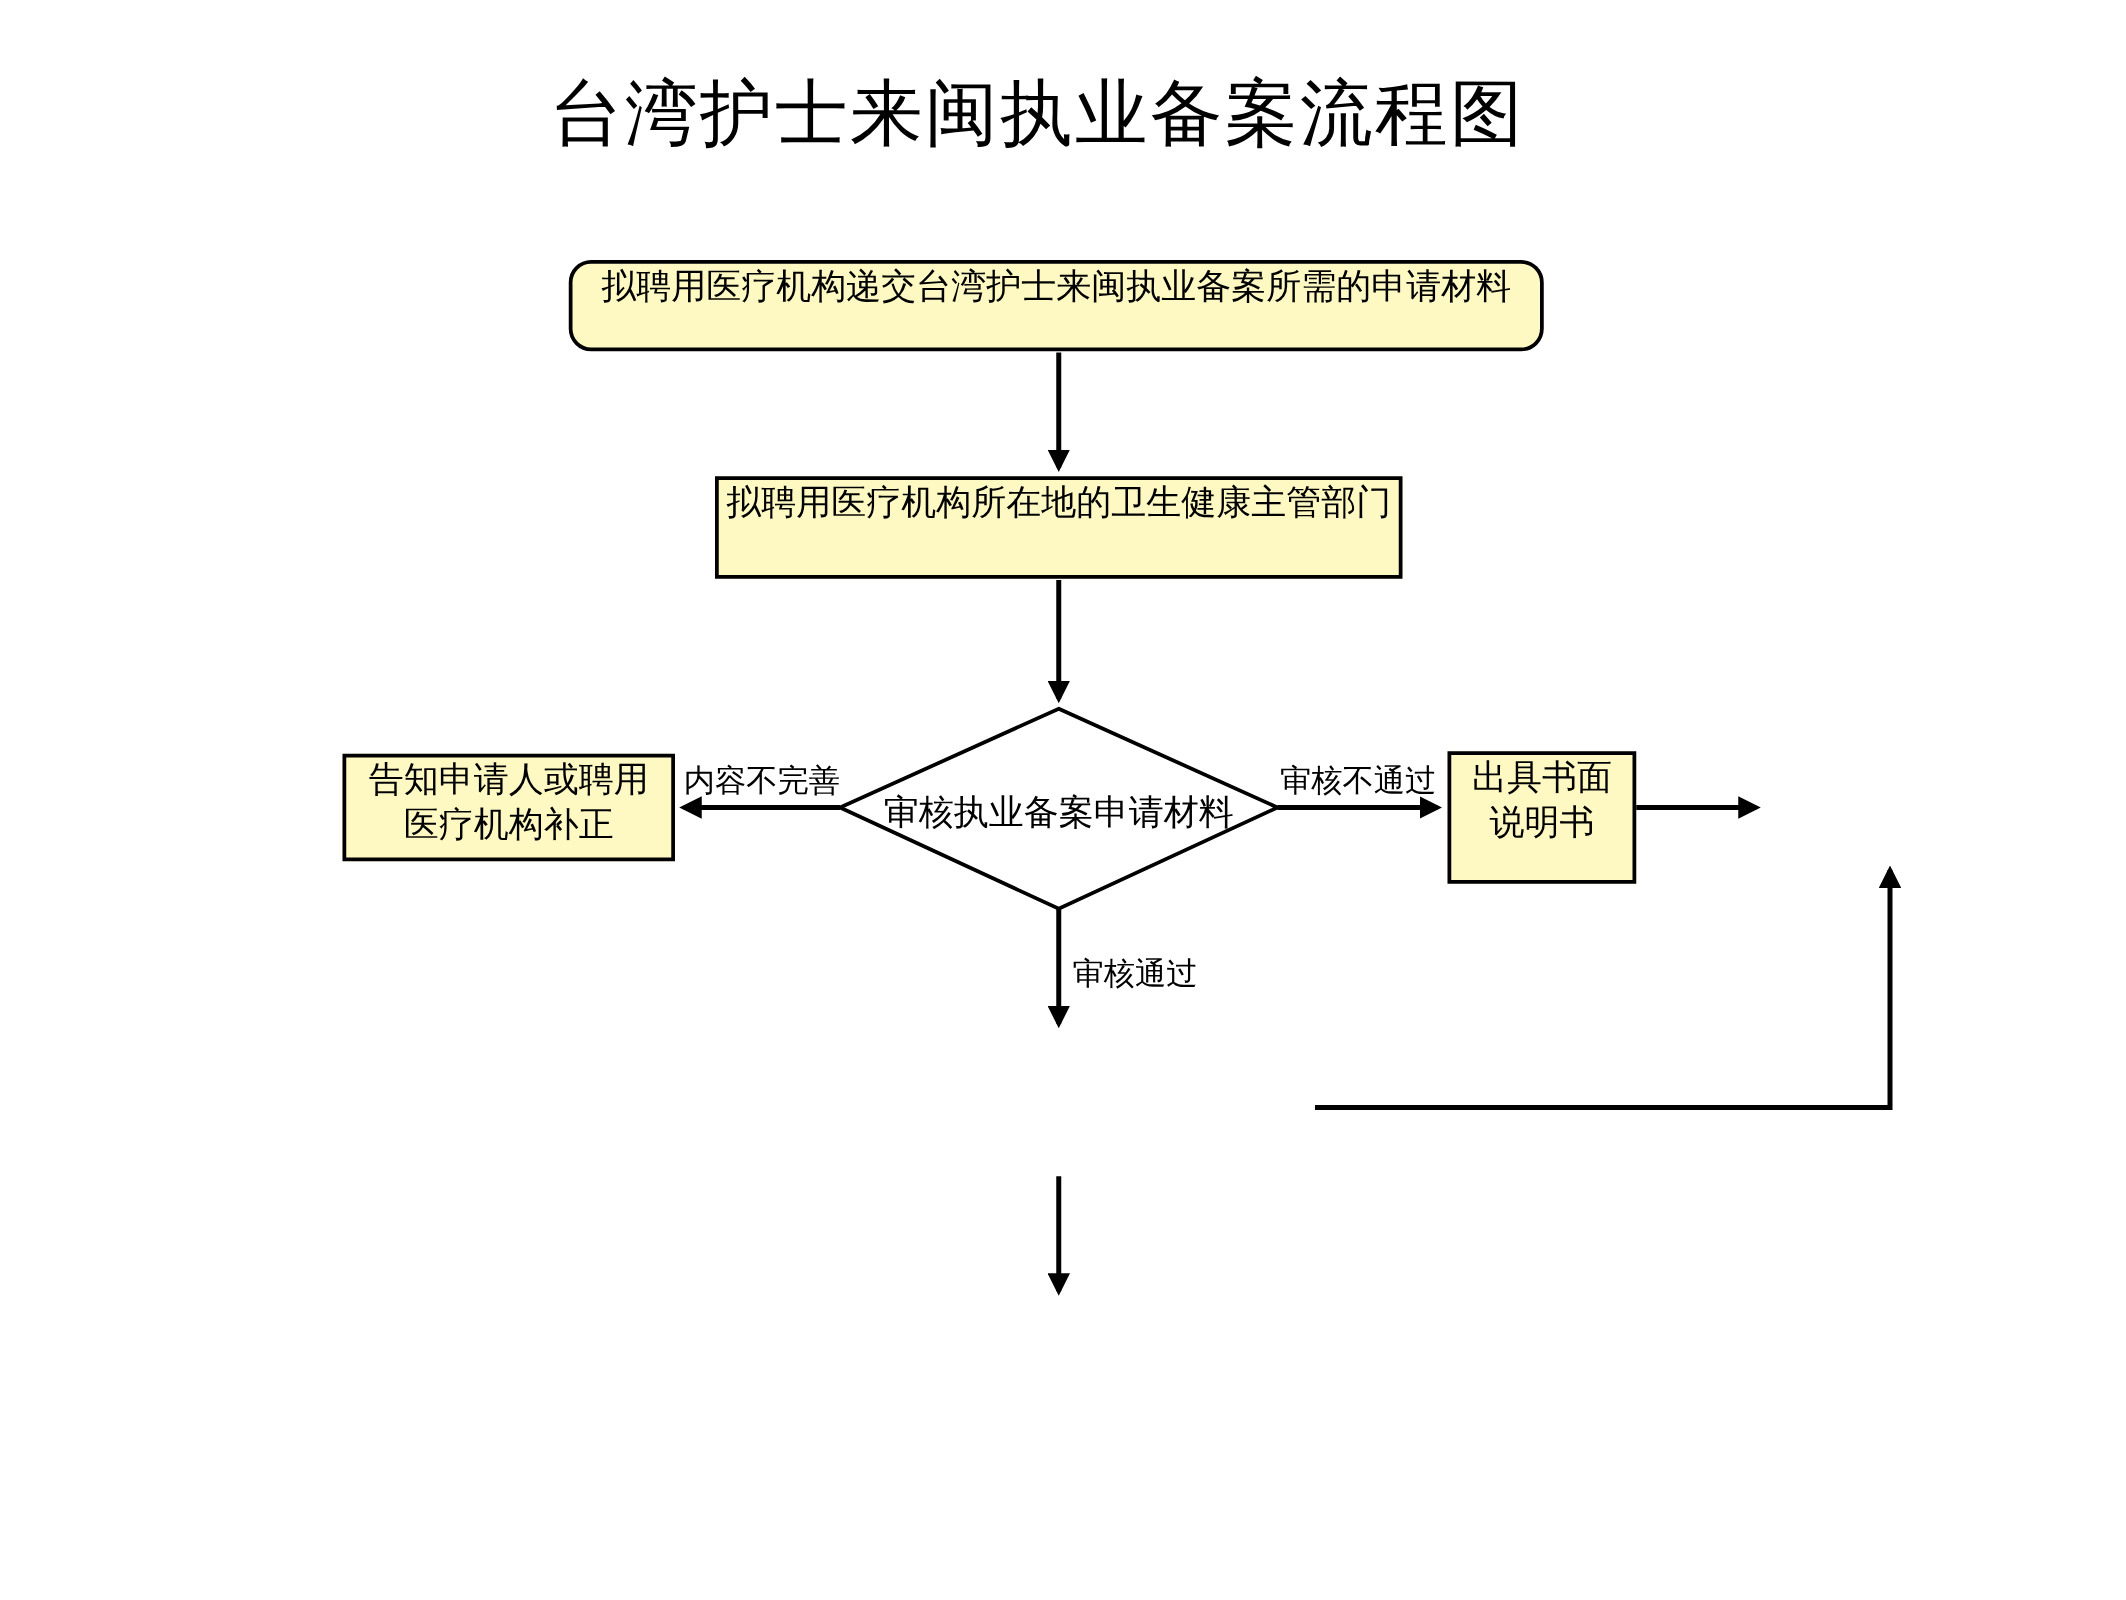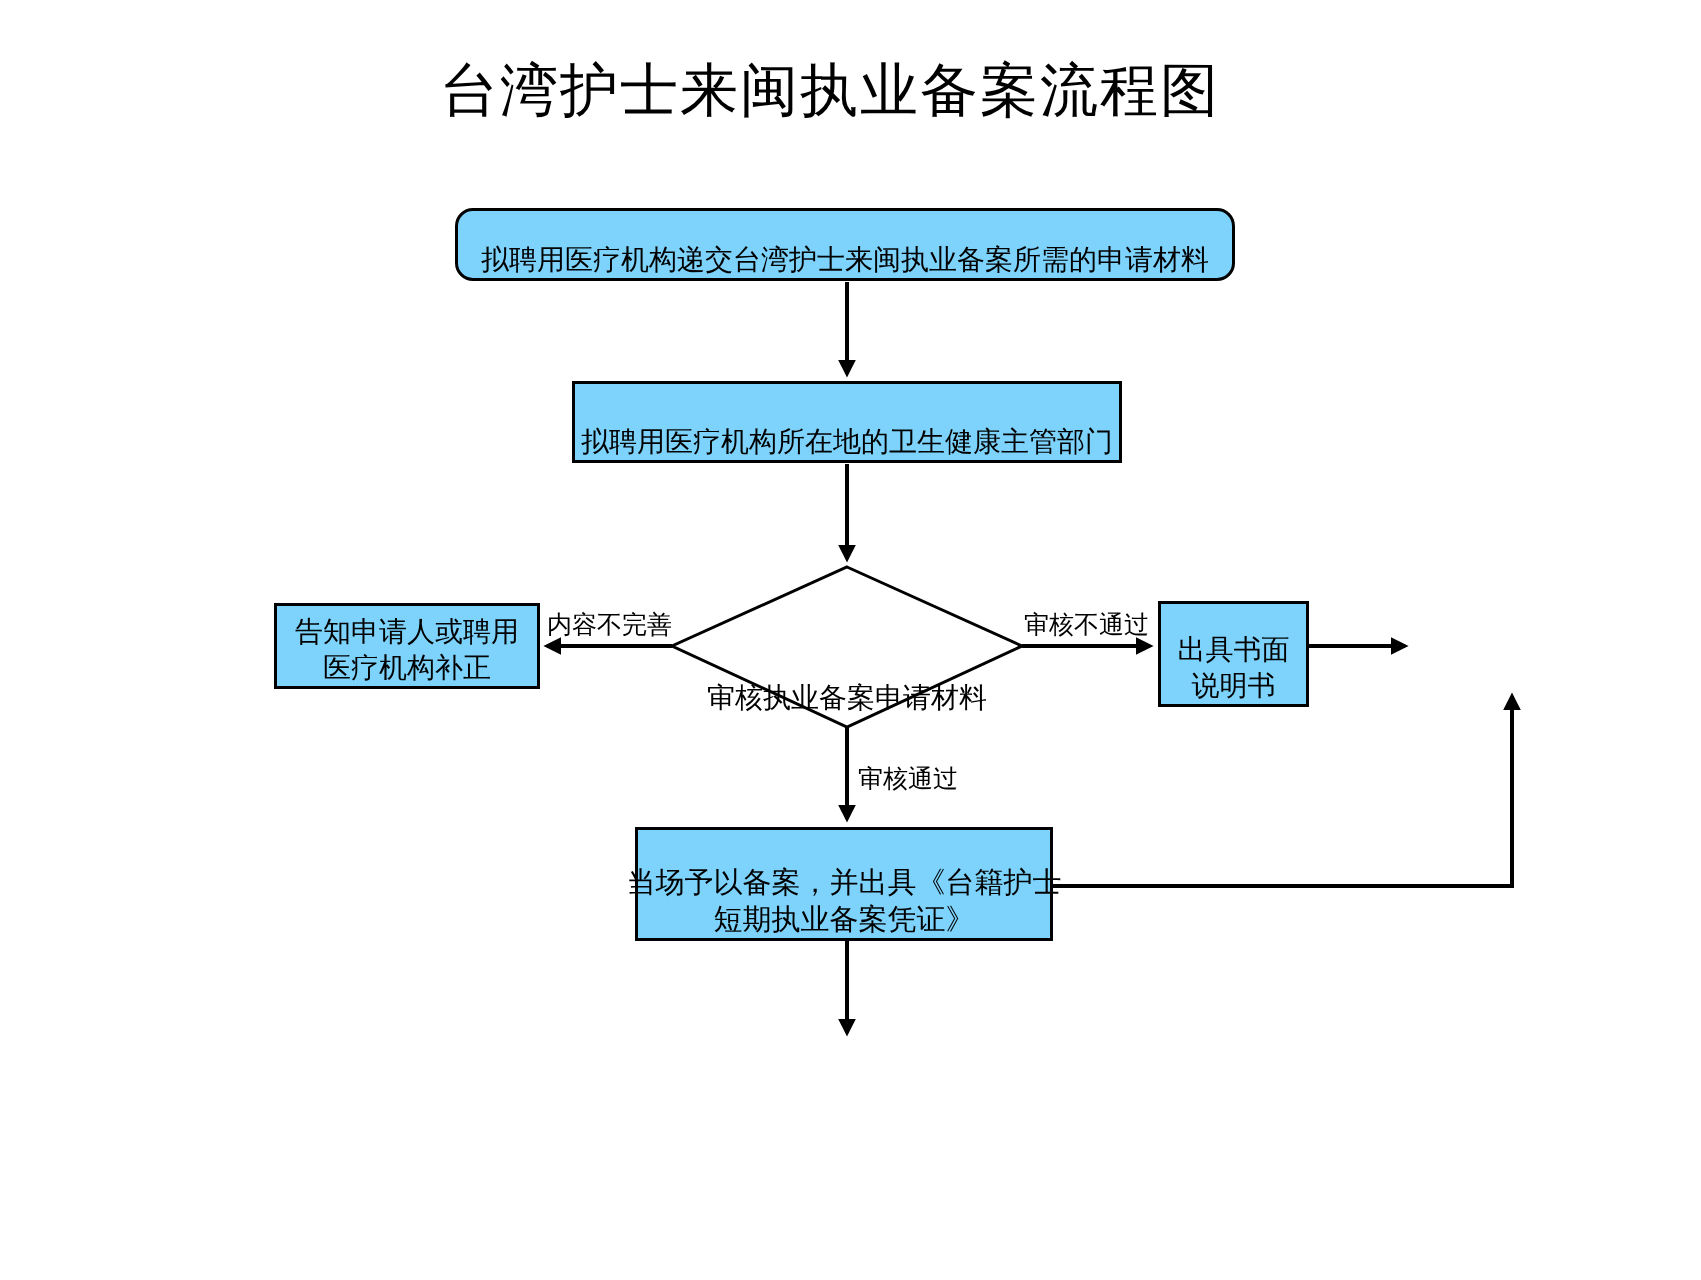"拟聘用医疗机构递交台湾护士来闽执业备案所需的申请材料" .node { background: #7dd3fc -> #fef9c3; justify-content: flex-end -> flex-start }
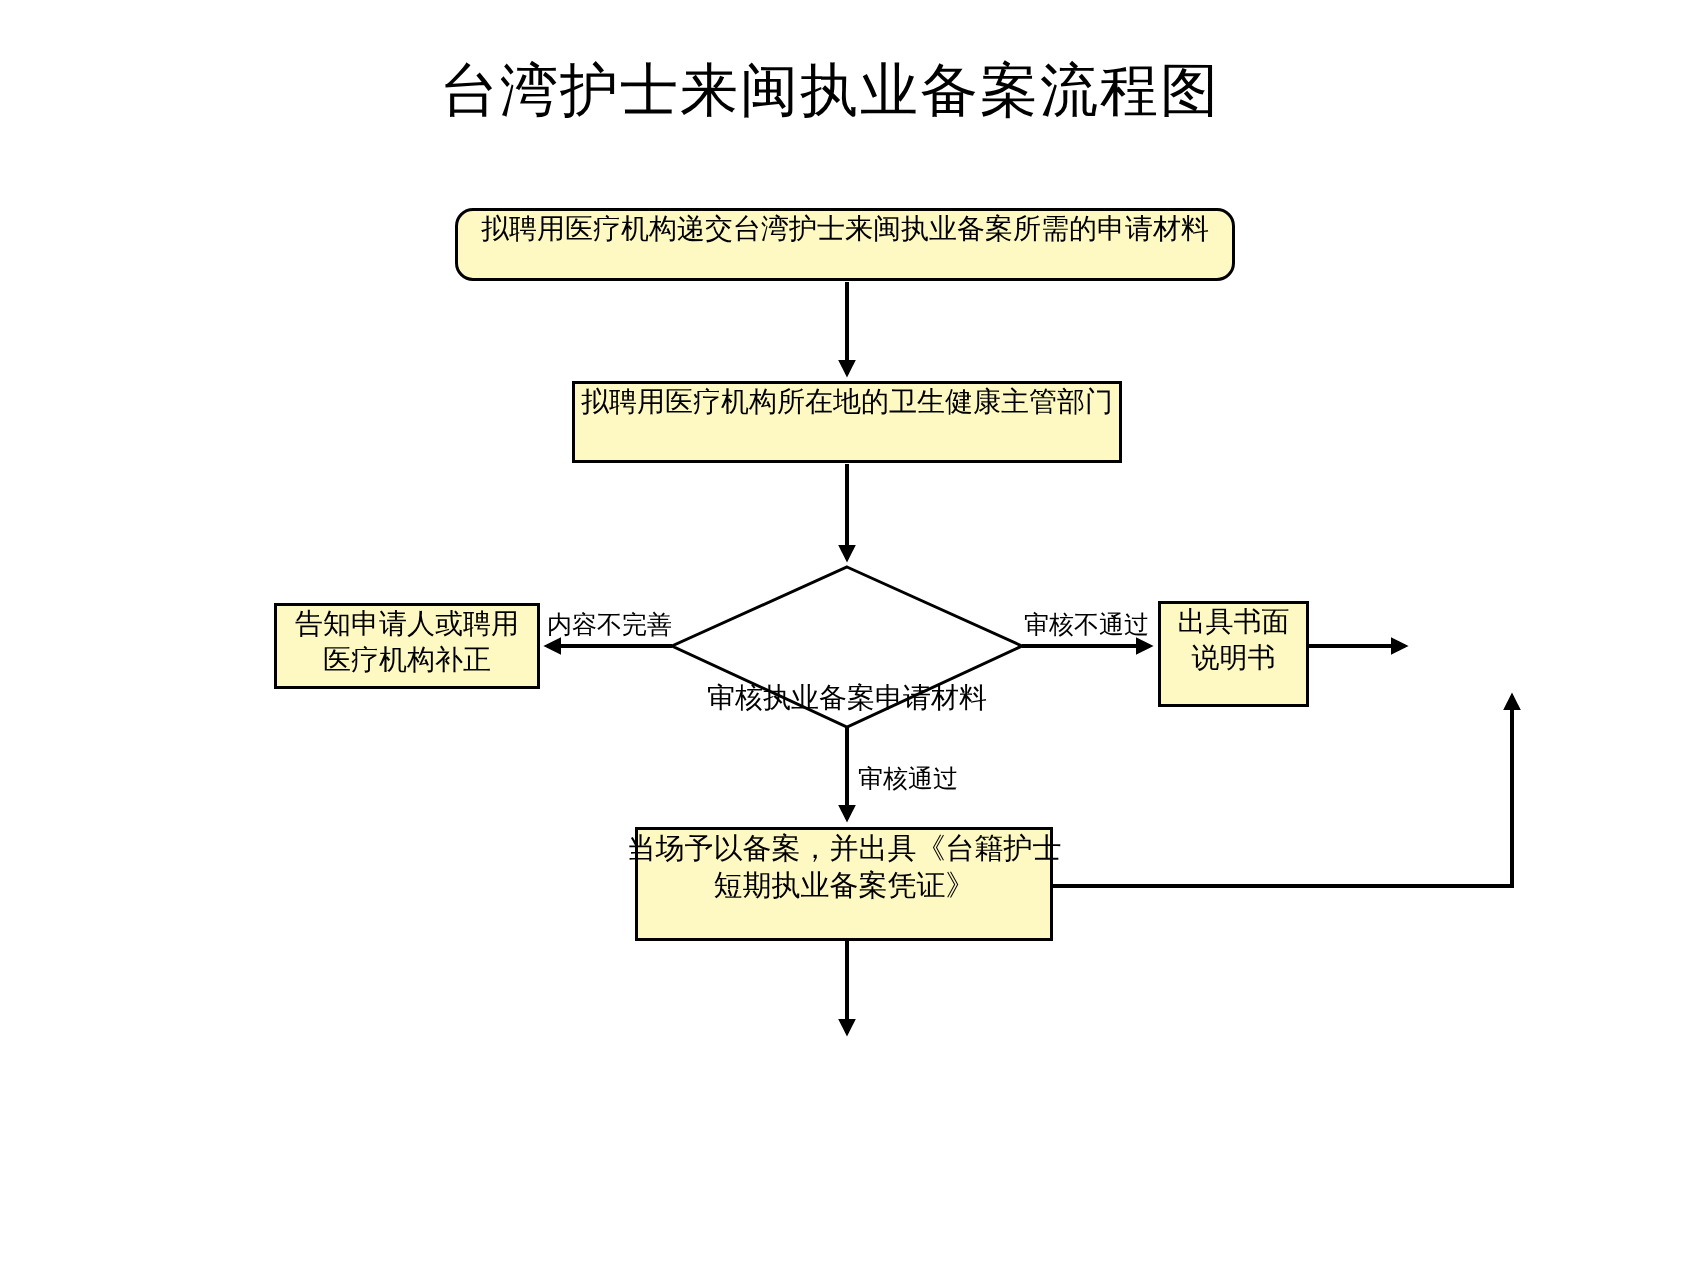"审核执业备案申请材料" .diamond-label { margin-top: 48px -> none }
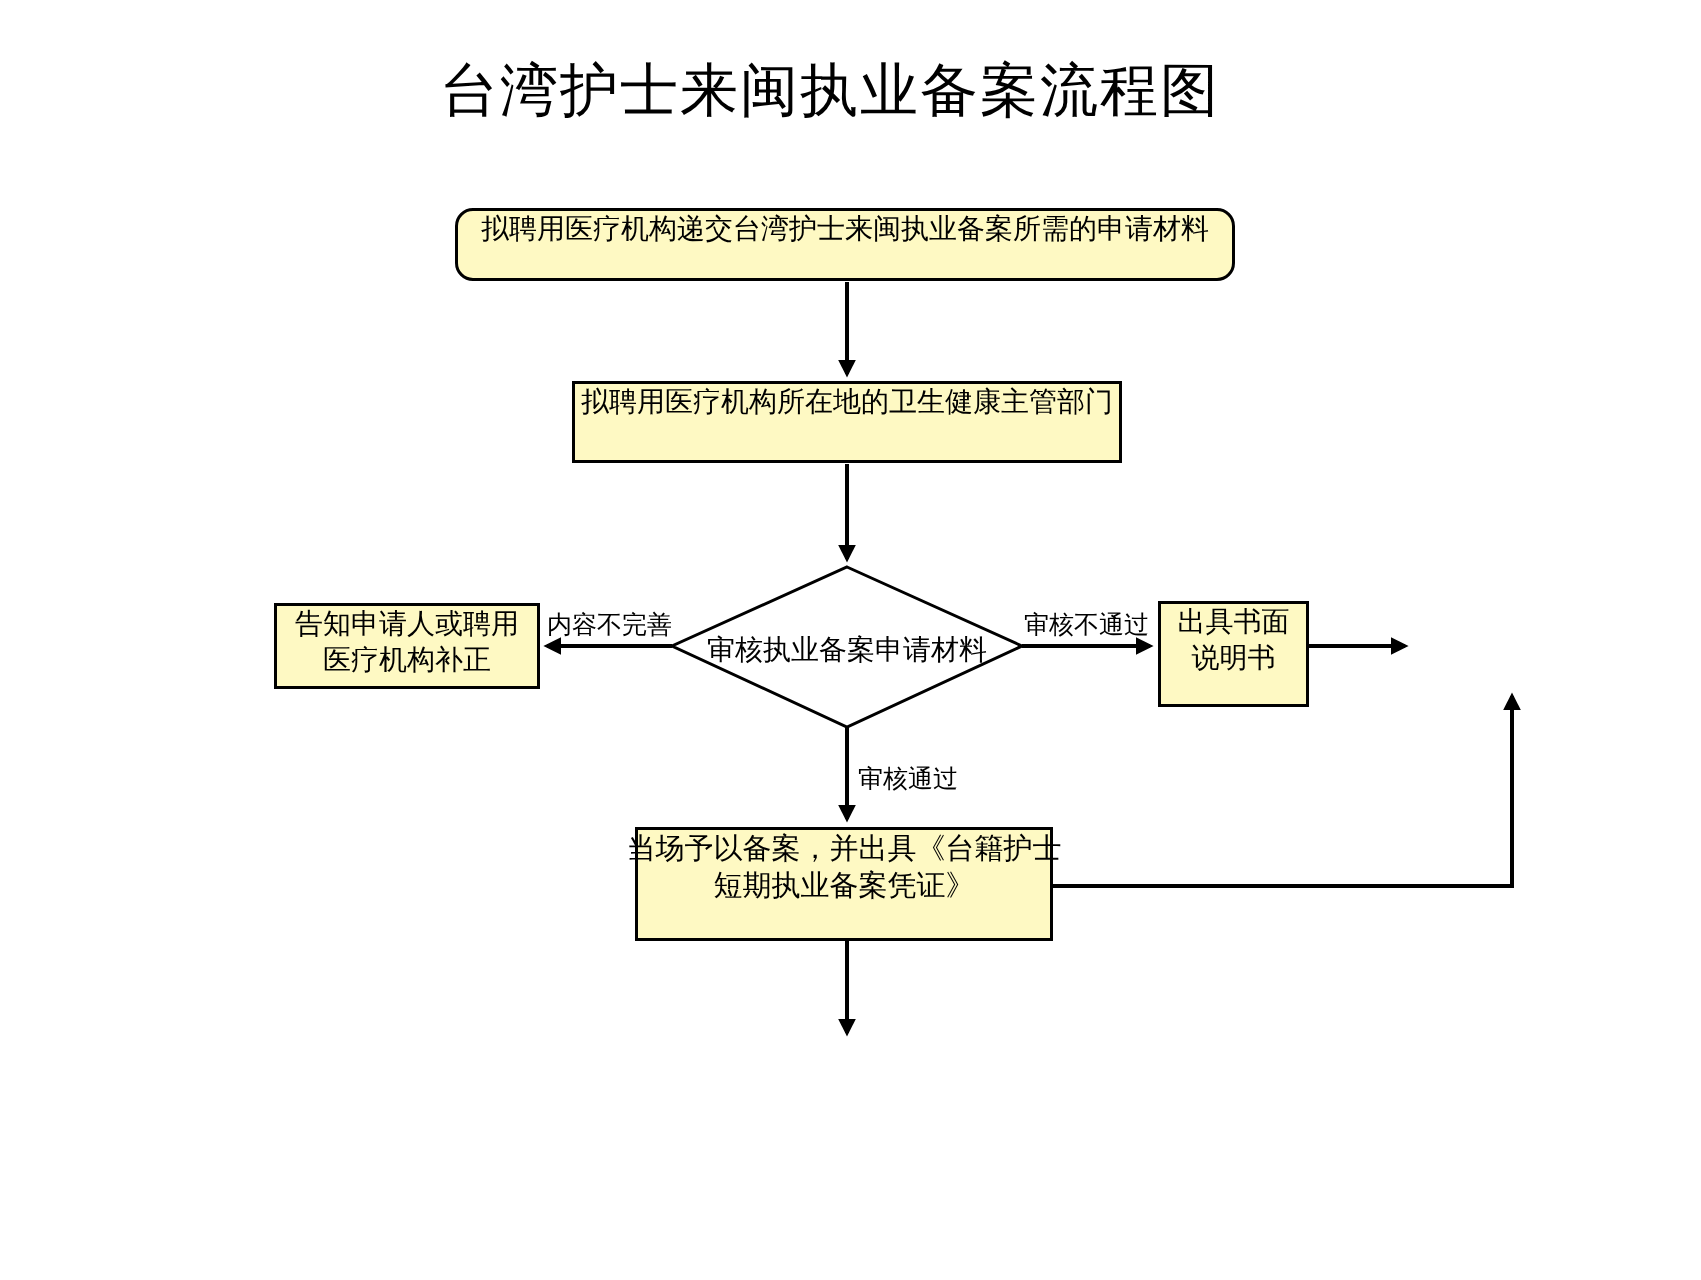"当场予以备案，并出具《台籍护士" div.node { html: <div> <span>当场予以备案，并出具《台籍护士</span> <span>短期执业备案凭证》</span> </div> -> none }
